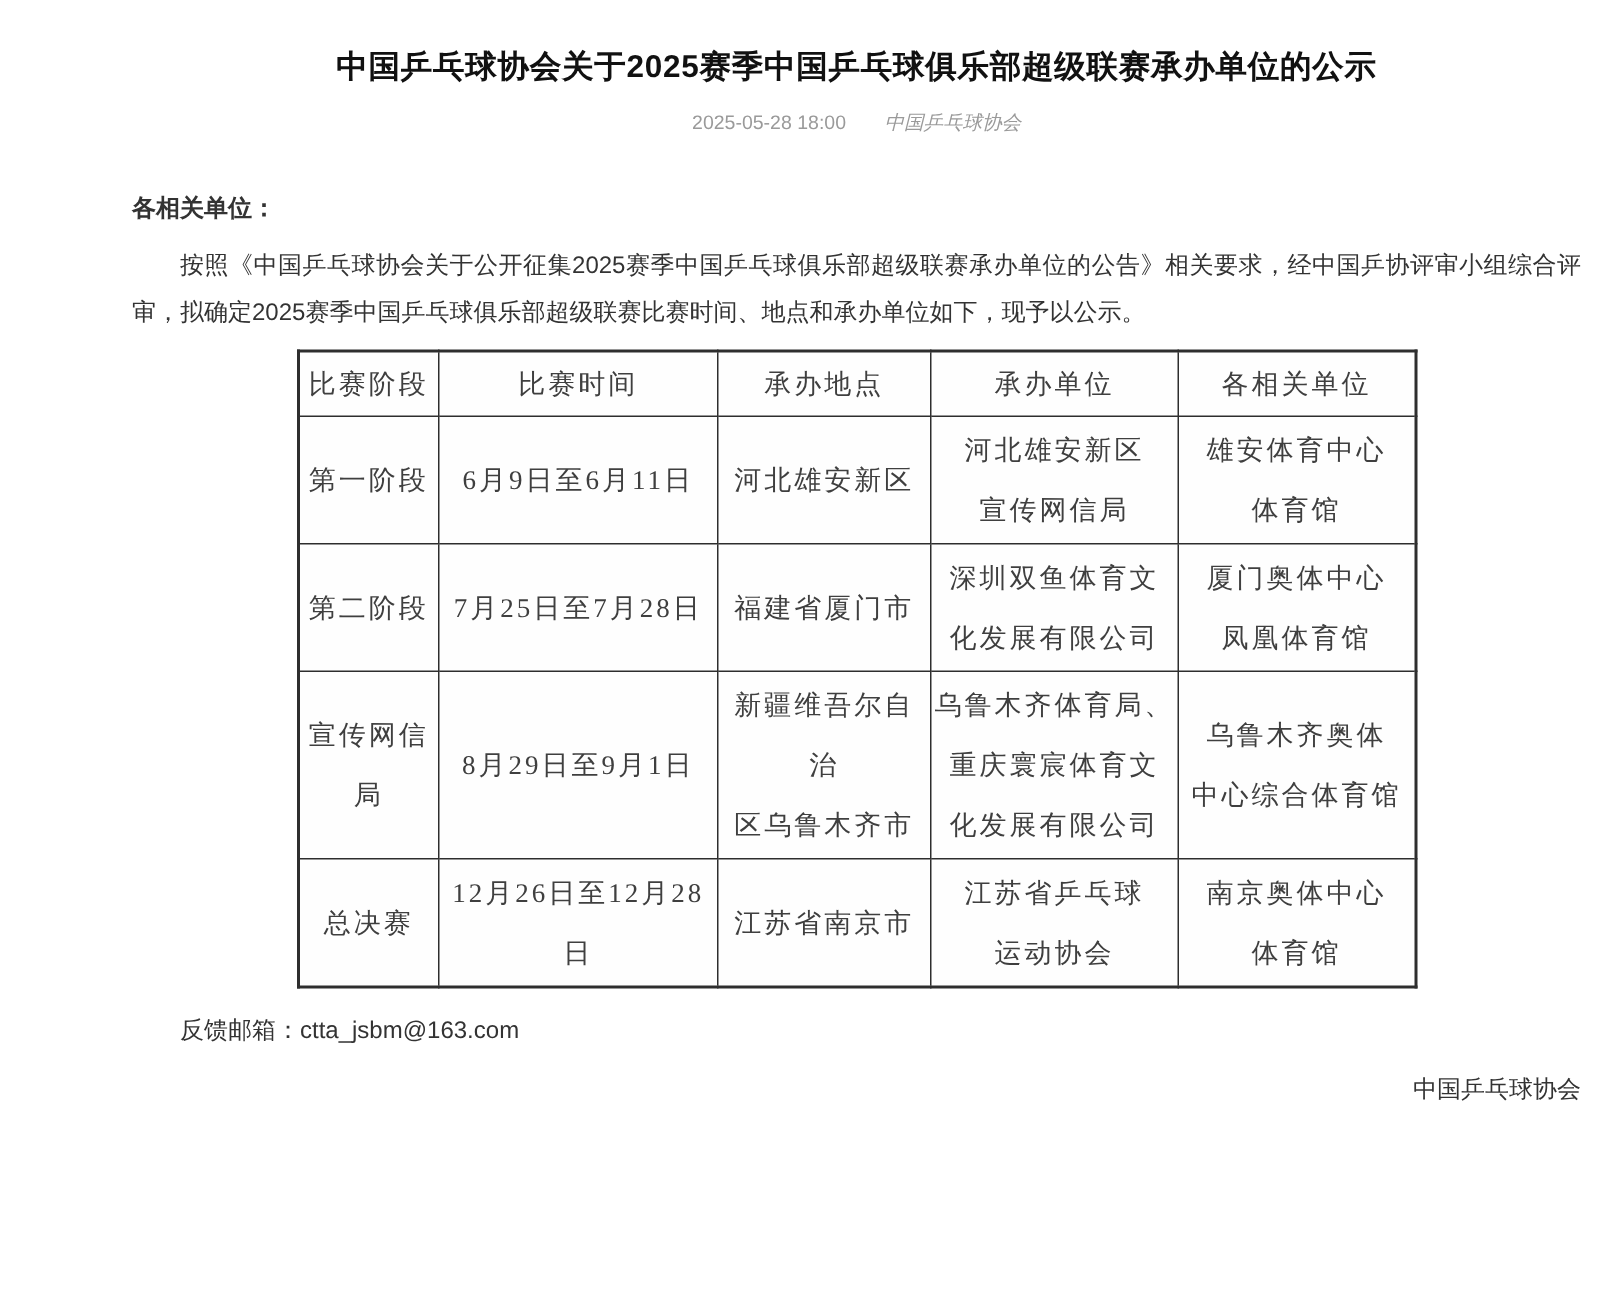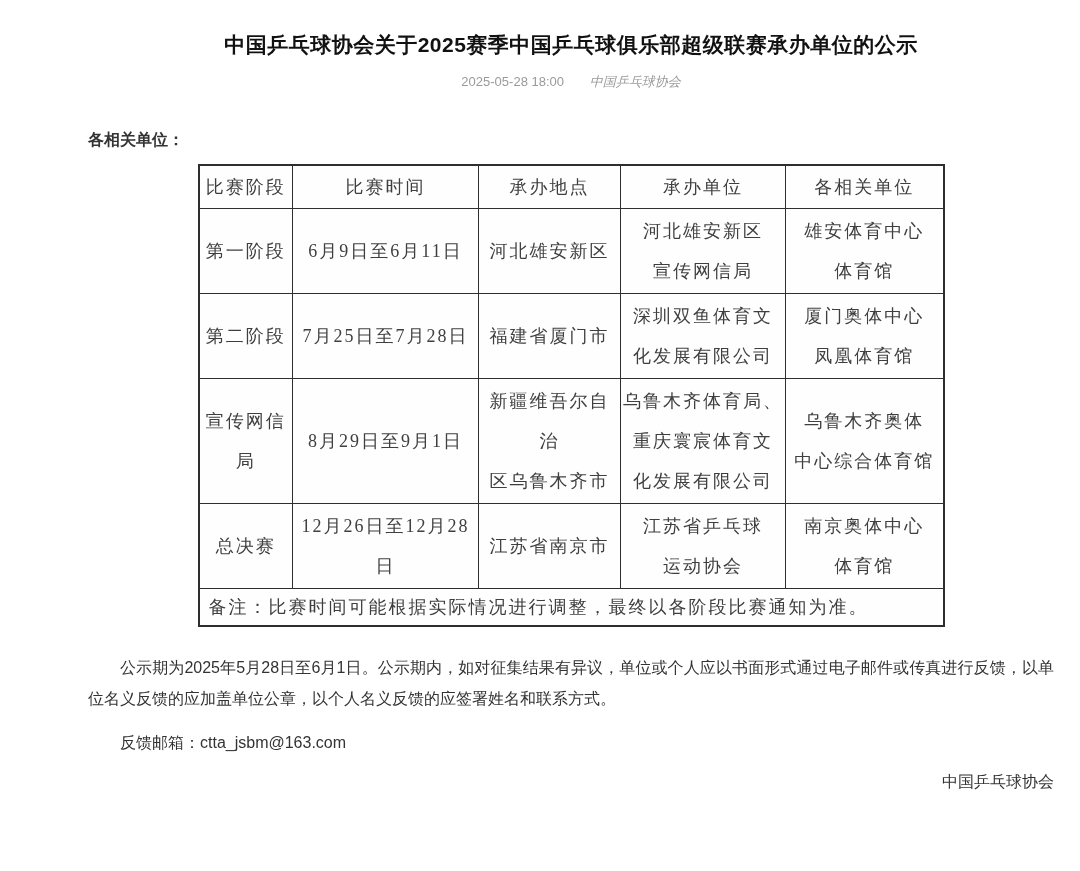"按照《中国乒乓球协会关于公开征集2025赛季中国乒乓球俱乐部超级联赛承办单位的公" p.body-paragraph { html: none -> <p>按照《中国乒乓球协会关于公开征集2025赛季中国乒乓球俱乐部超级联赛承办单位的公告》相关要求，经中国乒协评审小组综合评审，拟确定2025赛季中国乒乓球俱乐部超级联赛比赛时间、地点和承办单位如下，现予以公示。</p> }
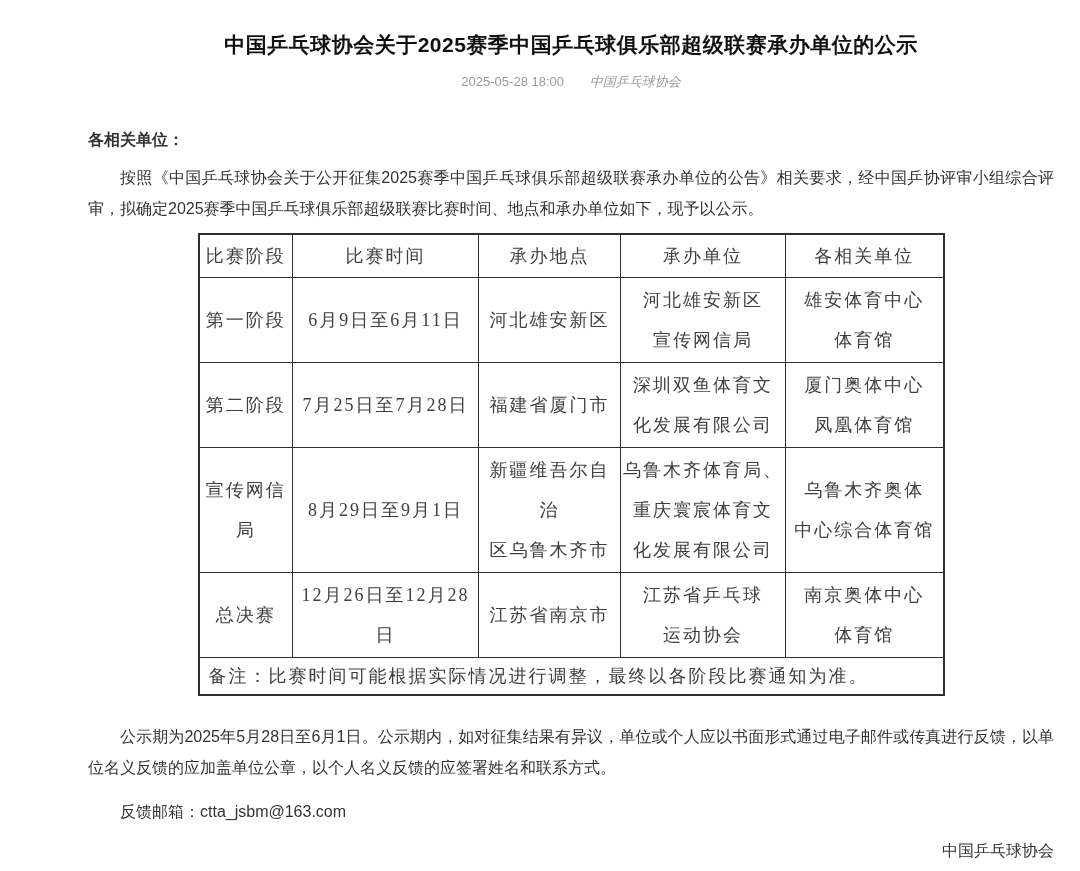"备注：比赛时间可能根据实际情况进行调整，最终以各阶段比赛通知为准。" tr.note-row { html: <tr> <td>备注：比赛时间可能根据实际情况进行调整，最终以各阶段比赛通知为准。</td> </tr> -> none }
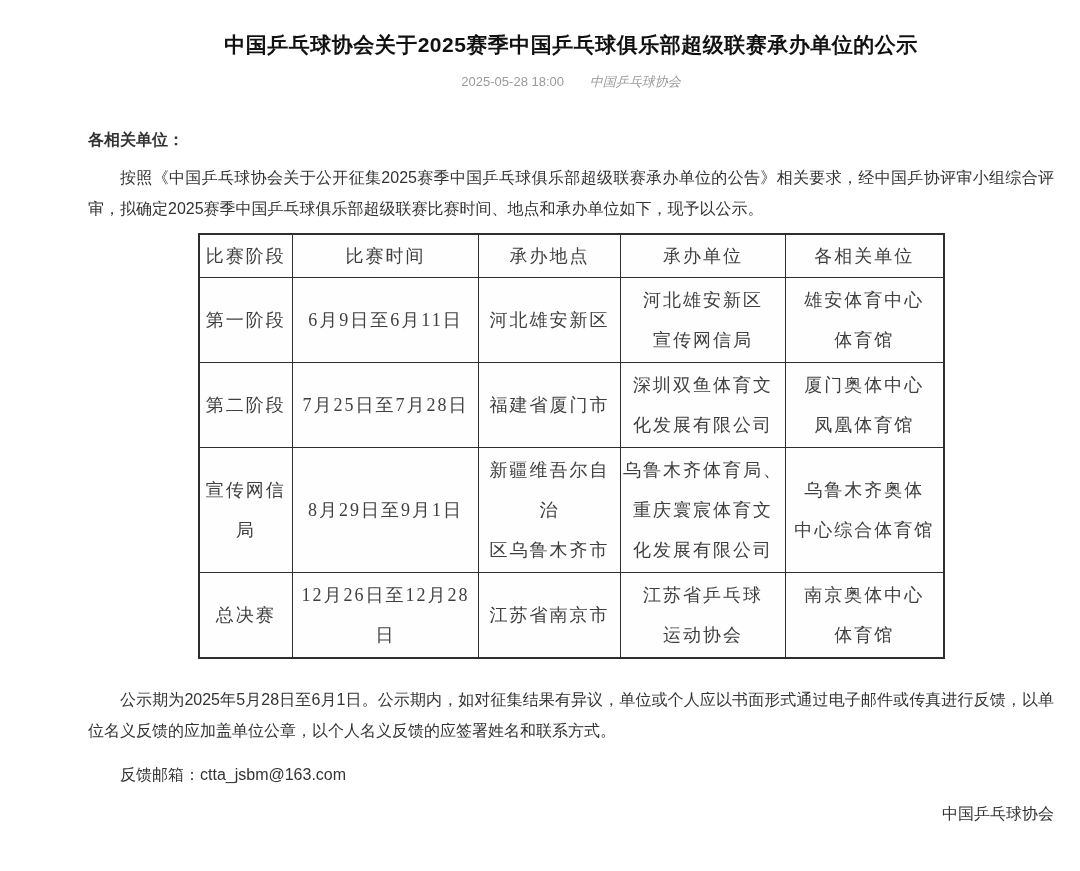"公示期为2025年5月28日至6月1日。公示期内，如对征集结果有异议，单位或个人" p.body-paragraph { html: <p>公示期为2025年5月28日至6月1日。公示期内，如对征集结果有异议，单位或个人应以书面形式通过电子邮件或传真进行反馈，以单位名义反馈的应加盖单位公章，以个人名义反馈的应签署姓名和联系方式。</p> -> none }
